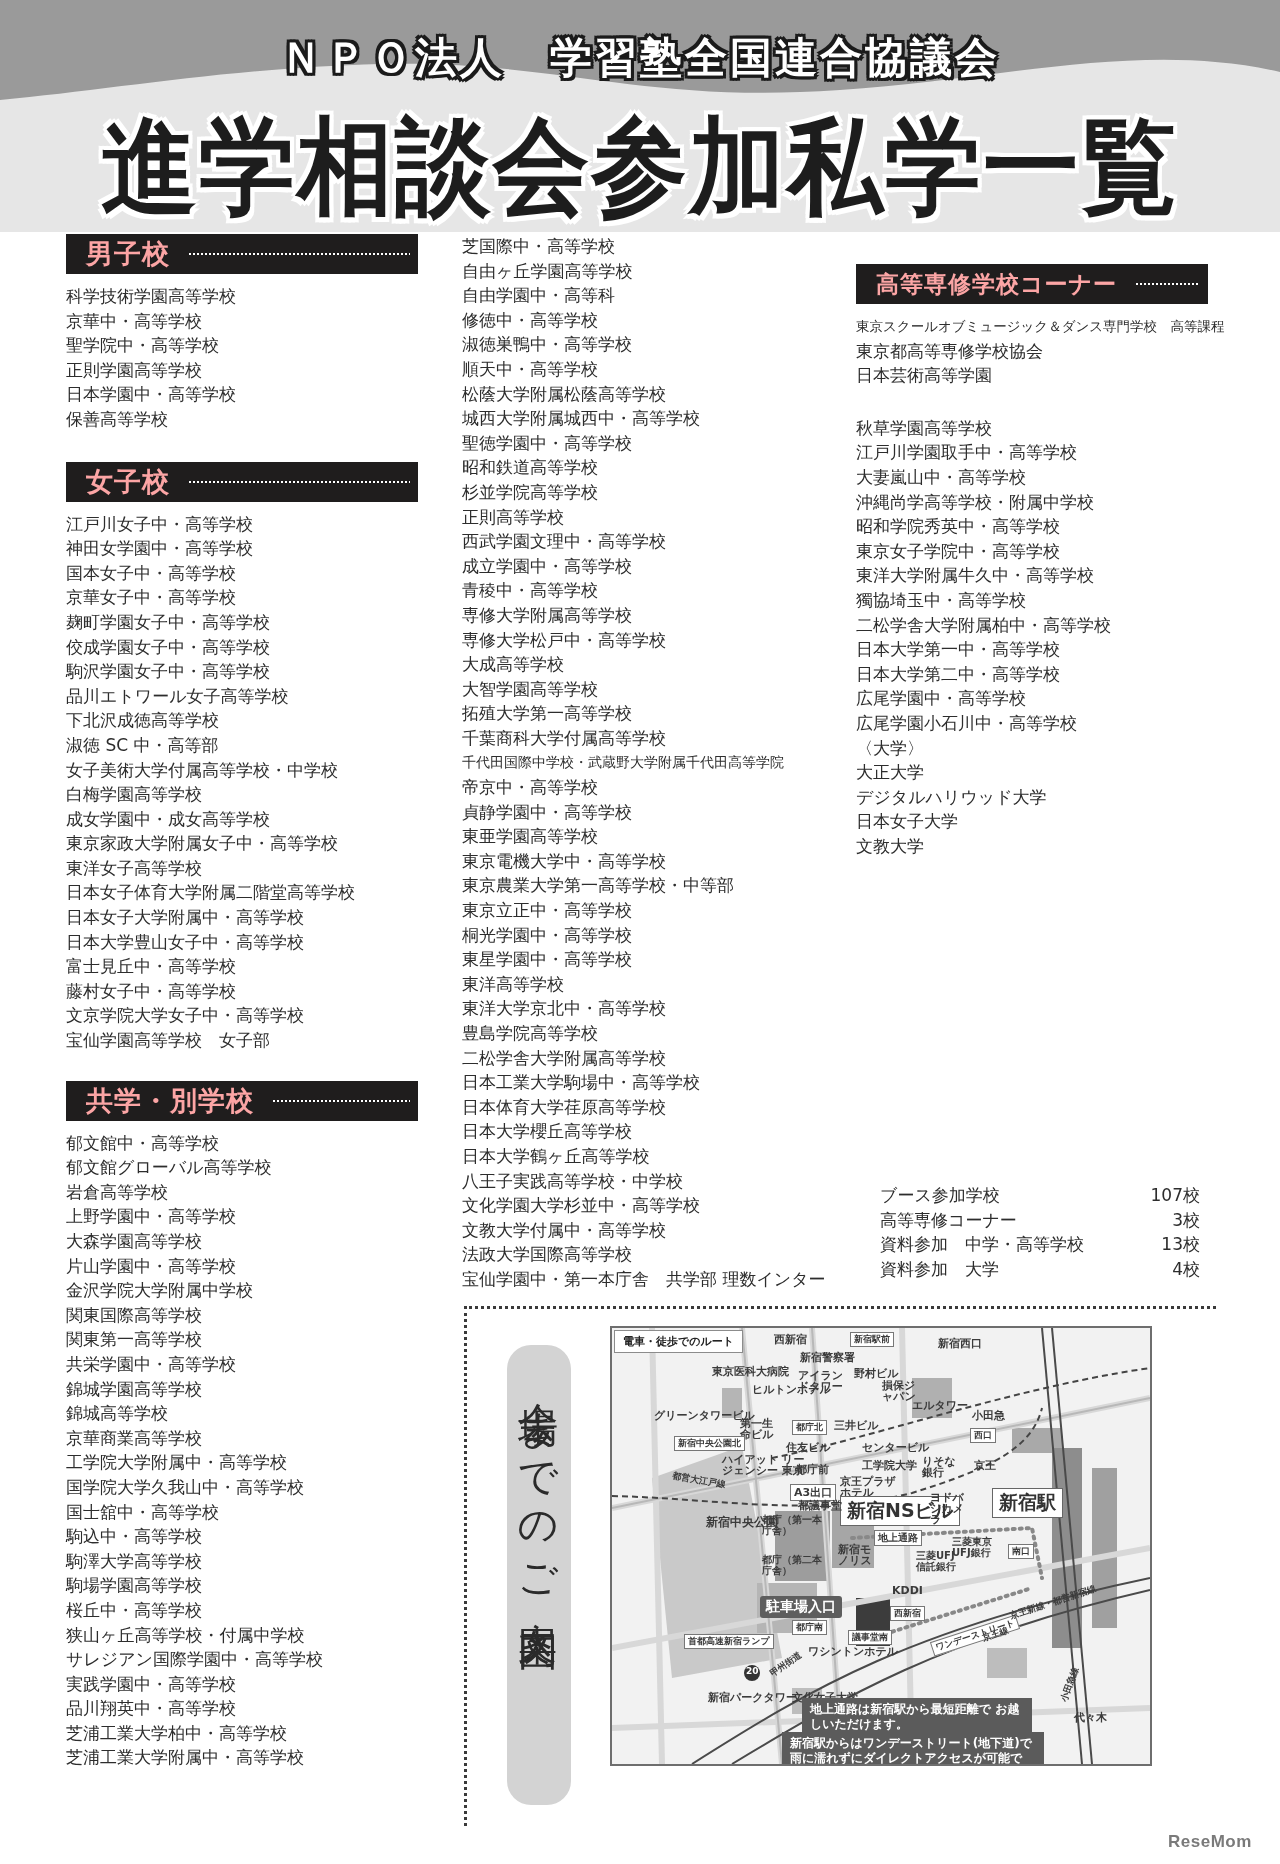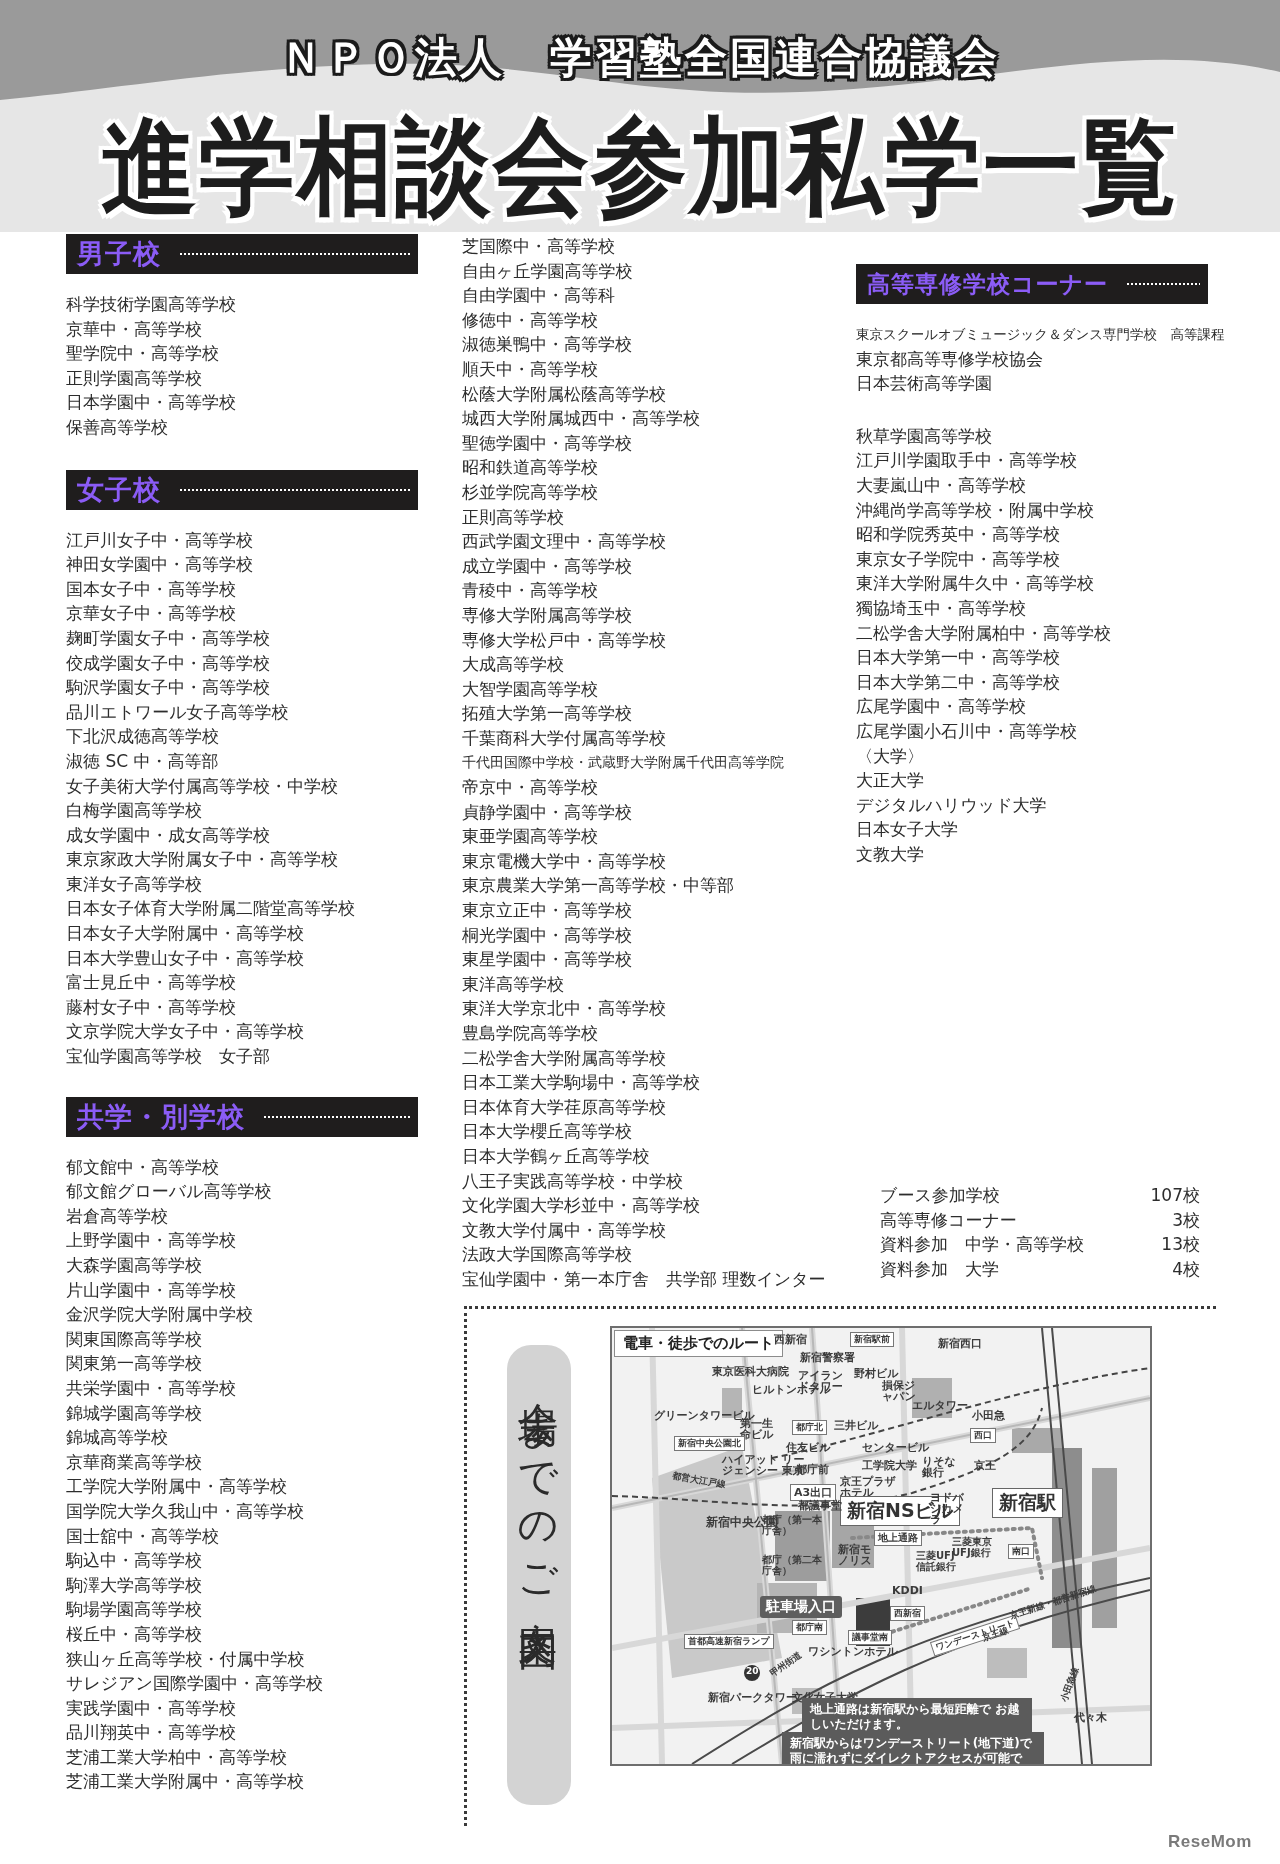"男子校" .sec-head { color: #8b5cf6 -> #fca5a5; margin-bottom: 18px -> 10px; padding-left: 11px -> 20px }
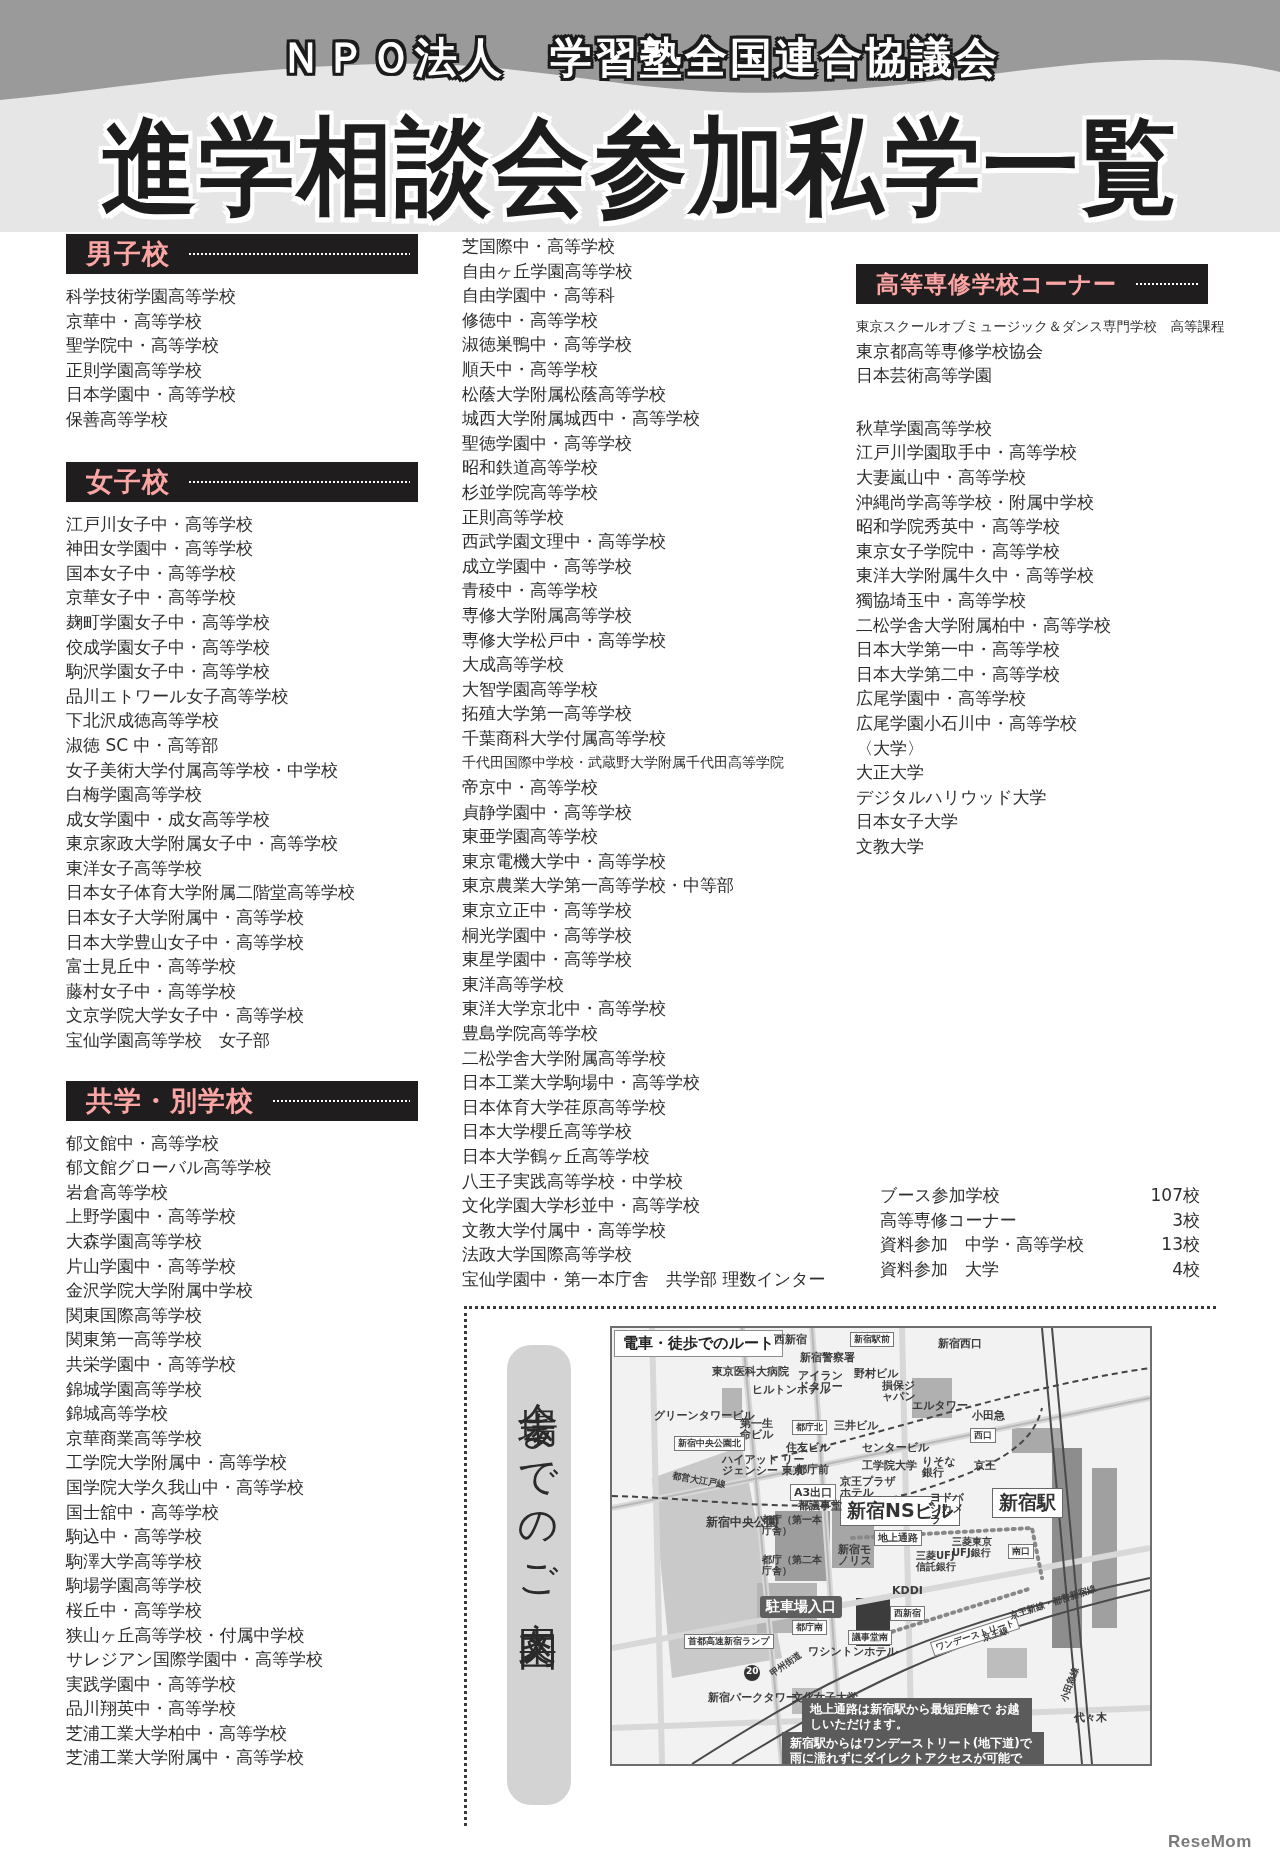"電車・徒歩でのルート" .map-title { font-size: 15px -> 11px }
